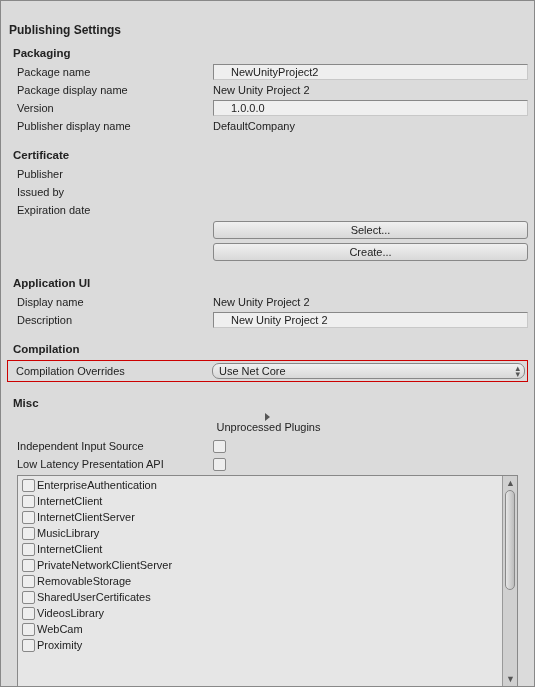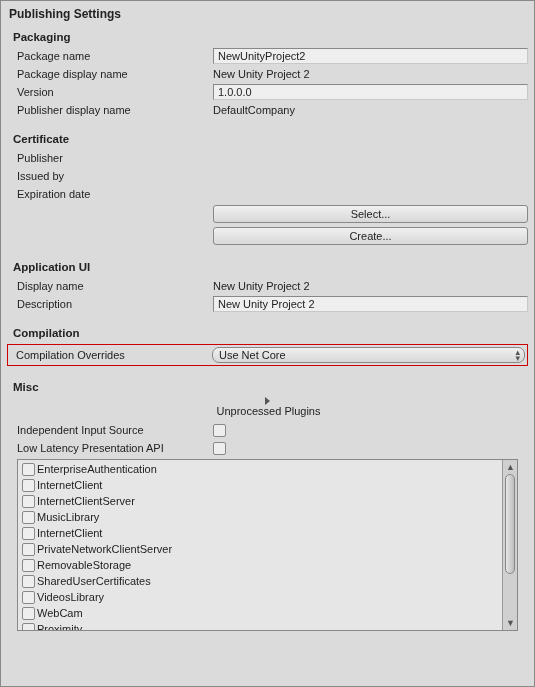"Publishing Settings" .title { margin-top: none -> 16px }
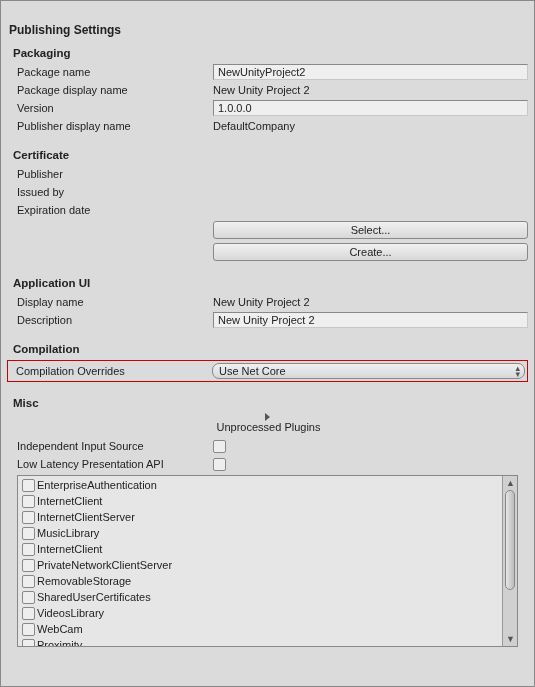"NewUnityProject2" .text-input { padding: 0 4px -> 0 17px }
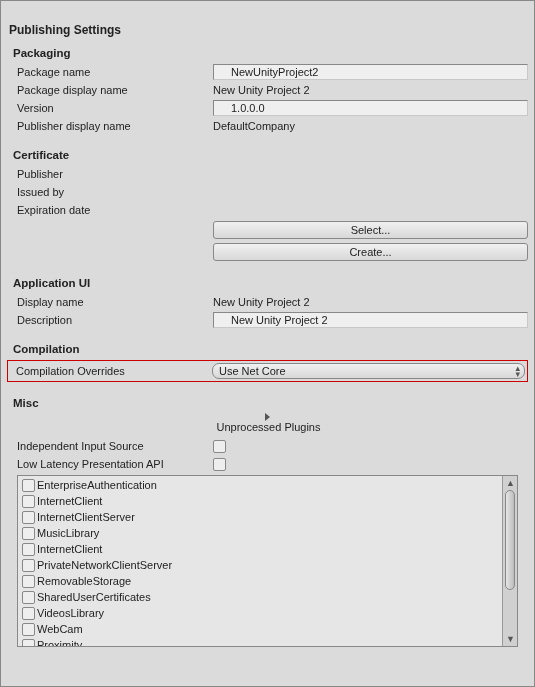"EnterpriseAuthentication" .cap-container { height: 172px -> 212px }
